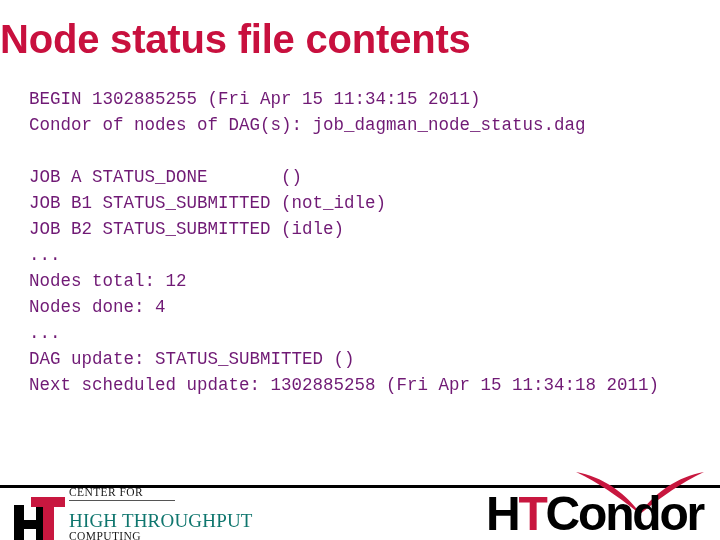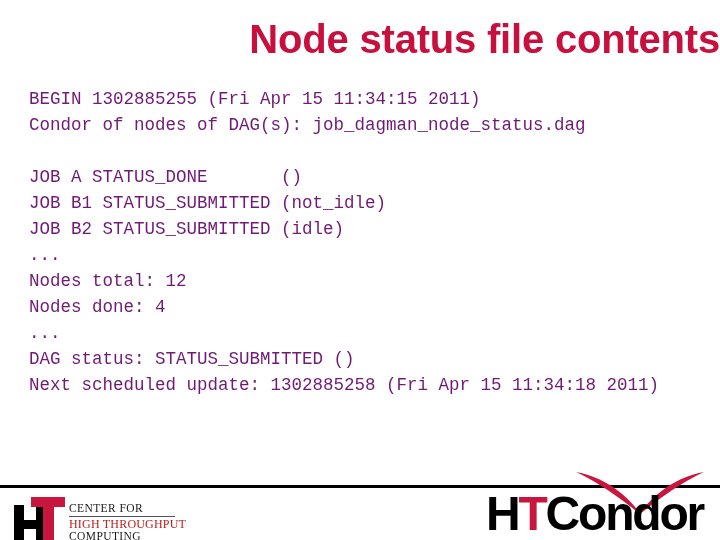"Node status file contents" .slide-title { text-align: right -> left }
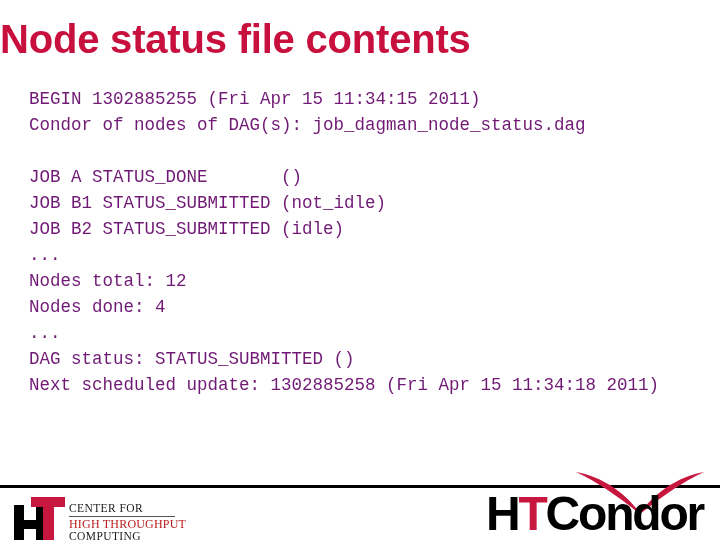"DAG status: STATUS_SUBMITTED ()" div.code-line { text: status -> update }
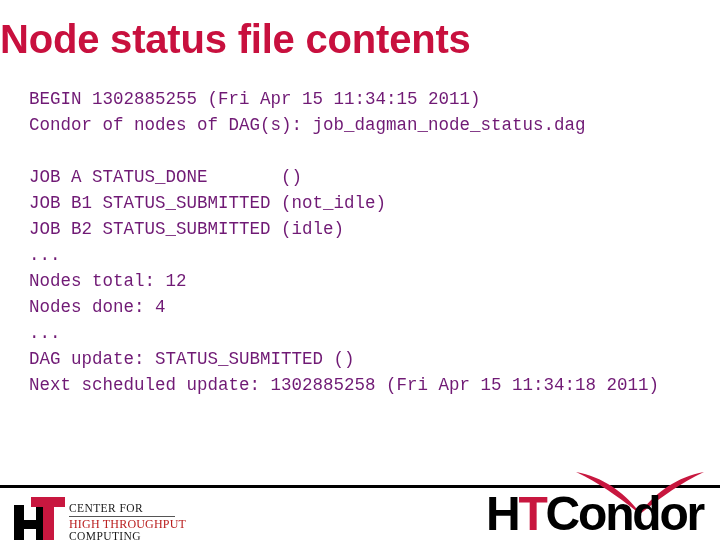"HIGH THROUGHPUT" .chtc-line2 { color: #b91c1c -> #0f766e; font-size: 12px -> 19px; margin-top: 1px -> 10px }
